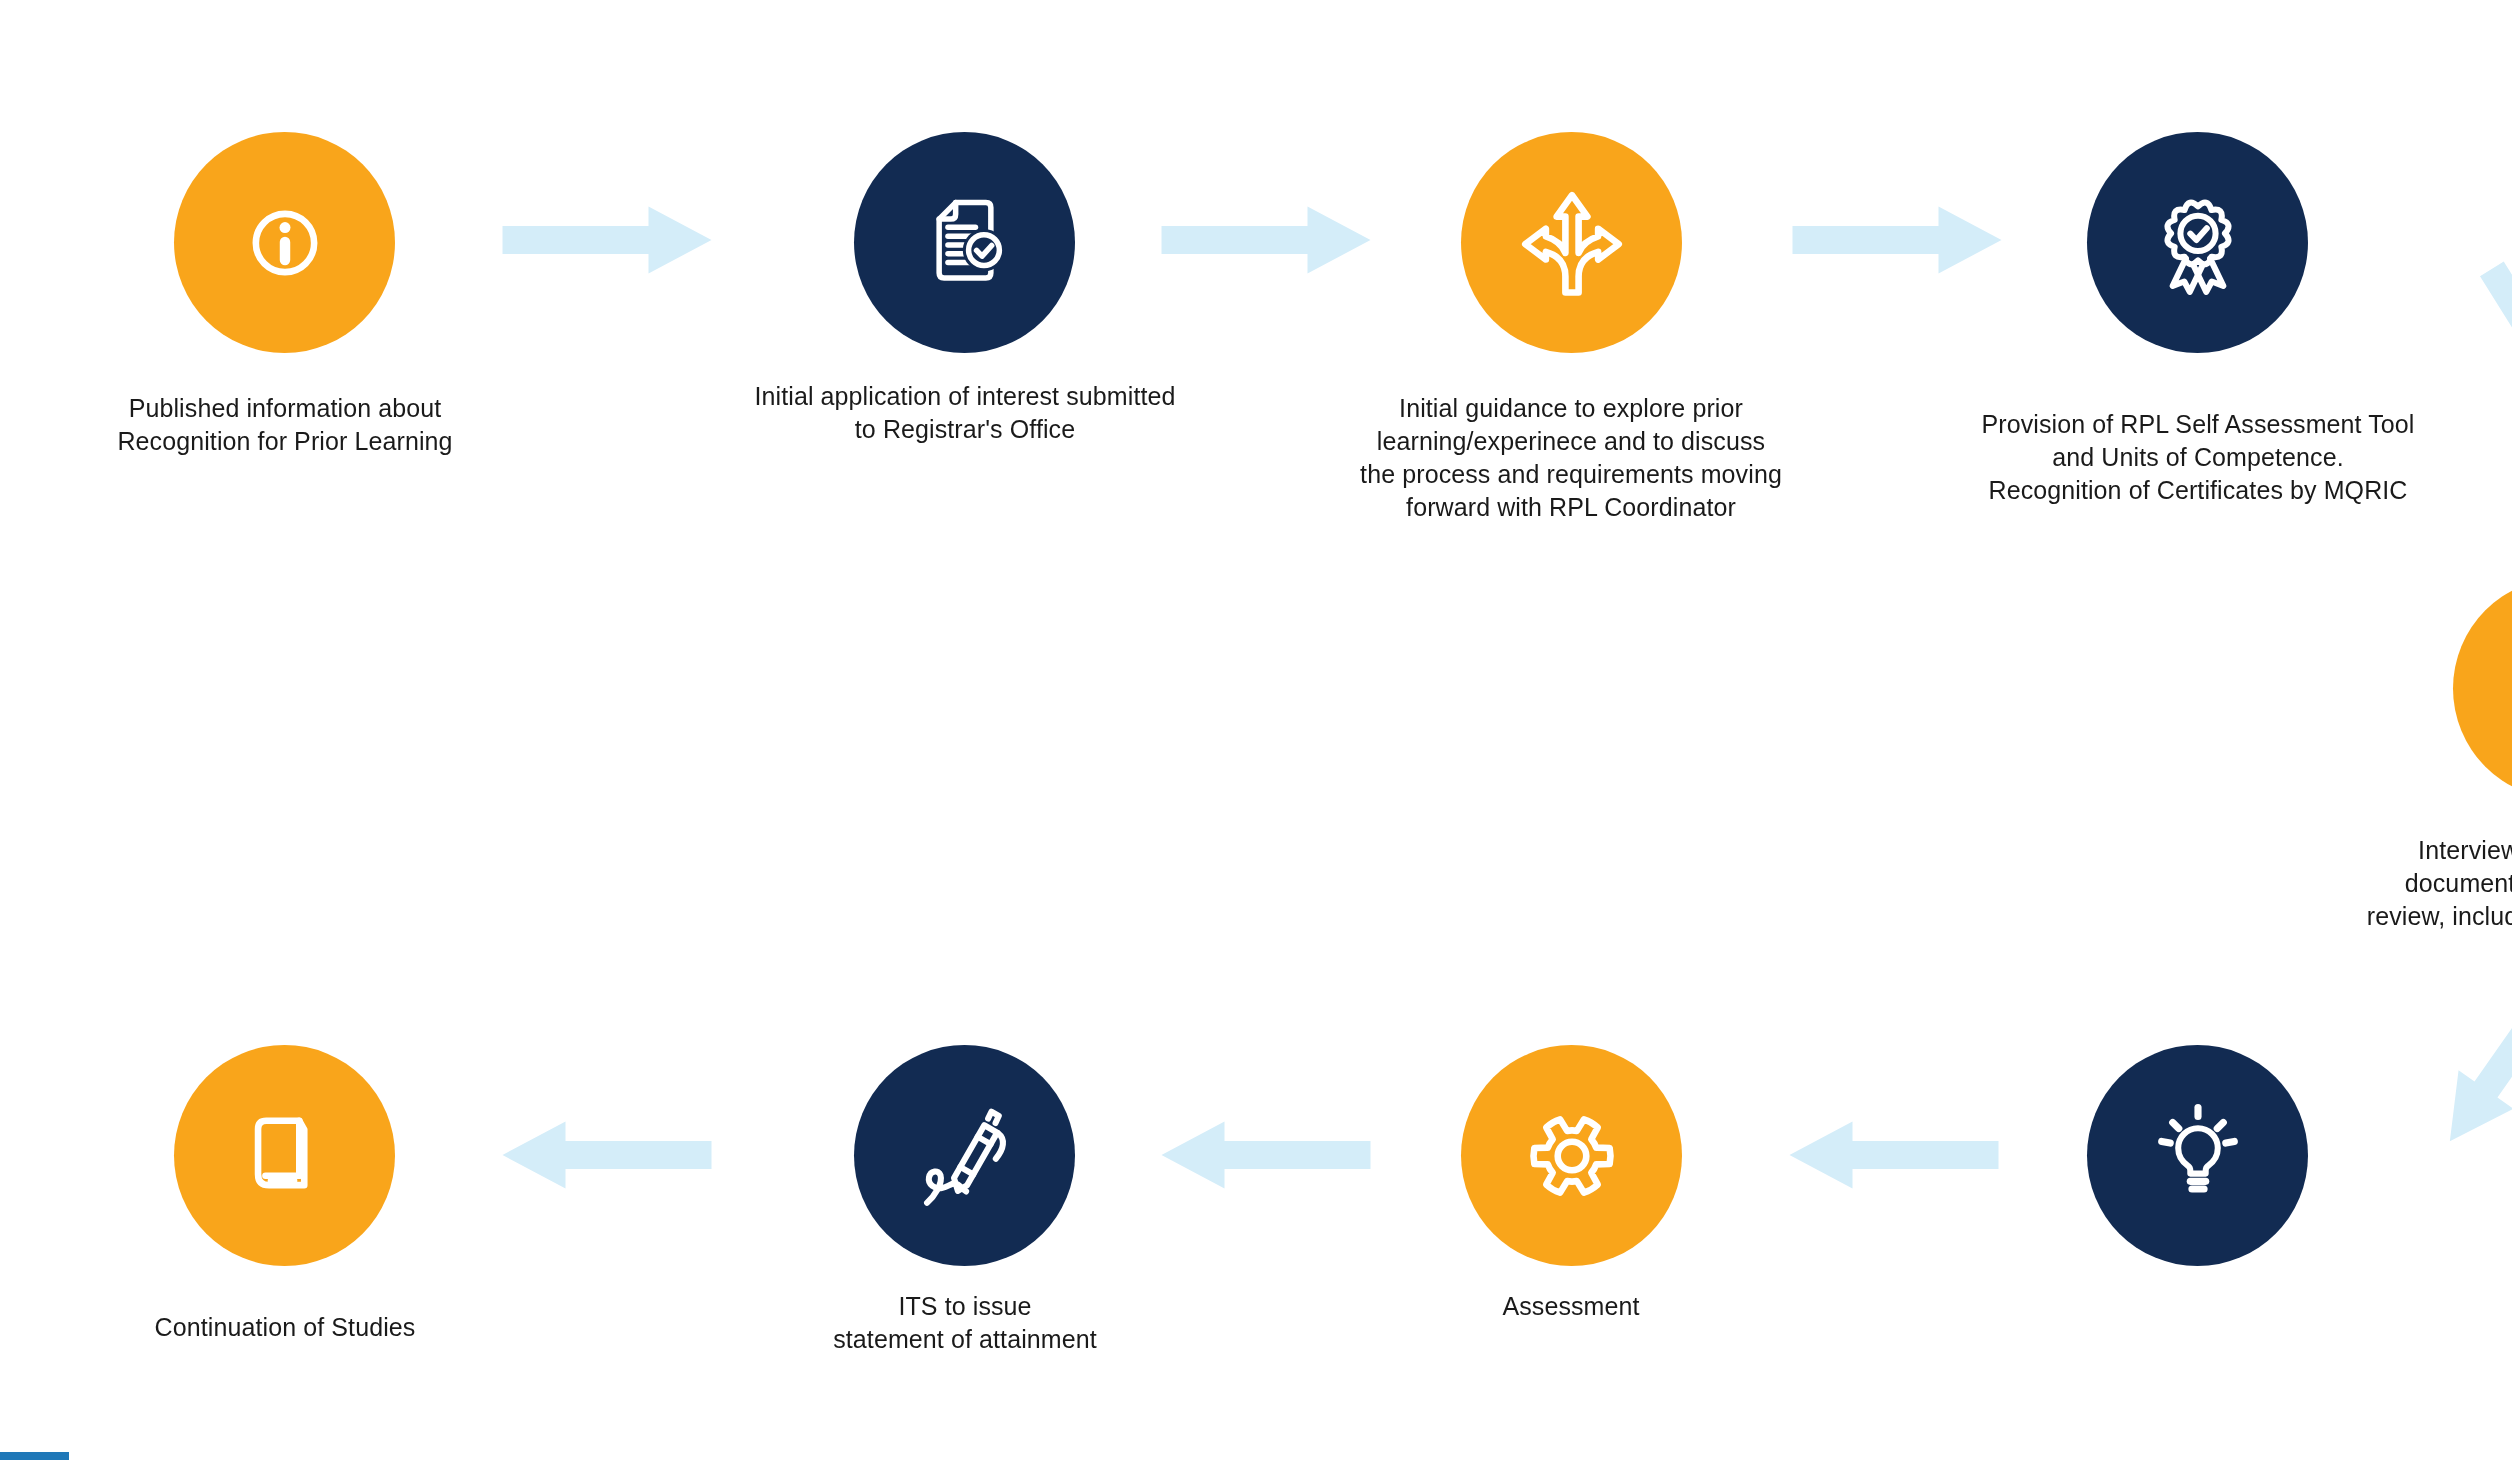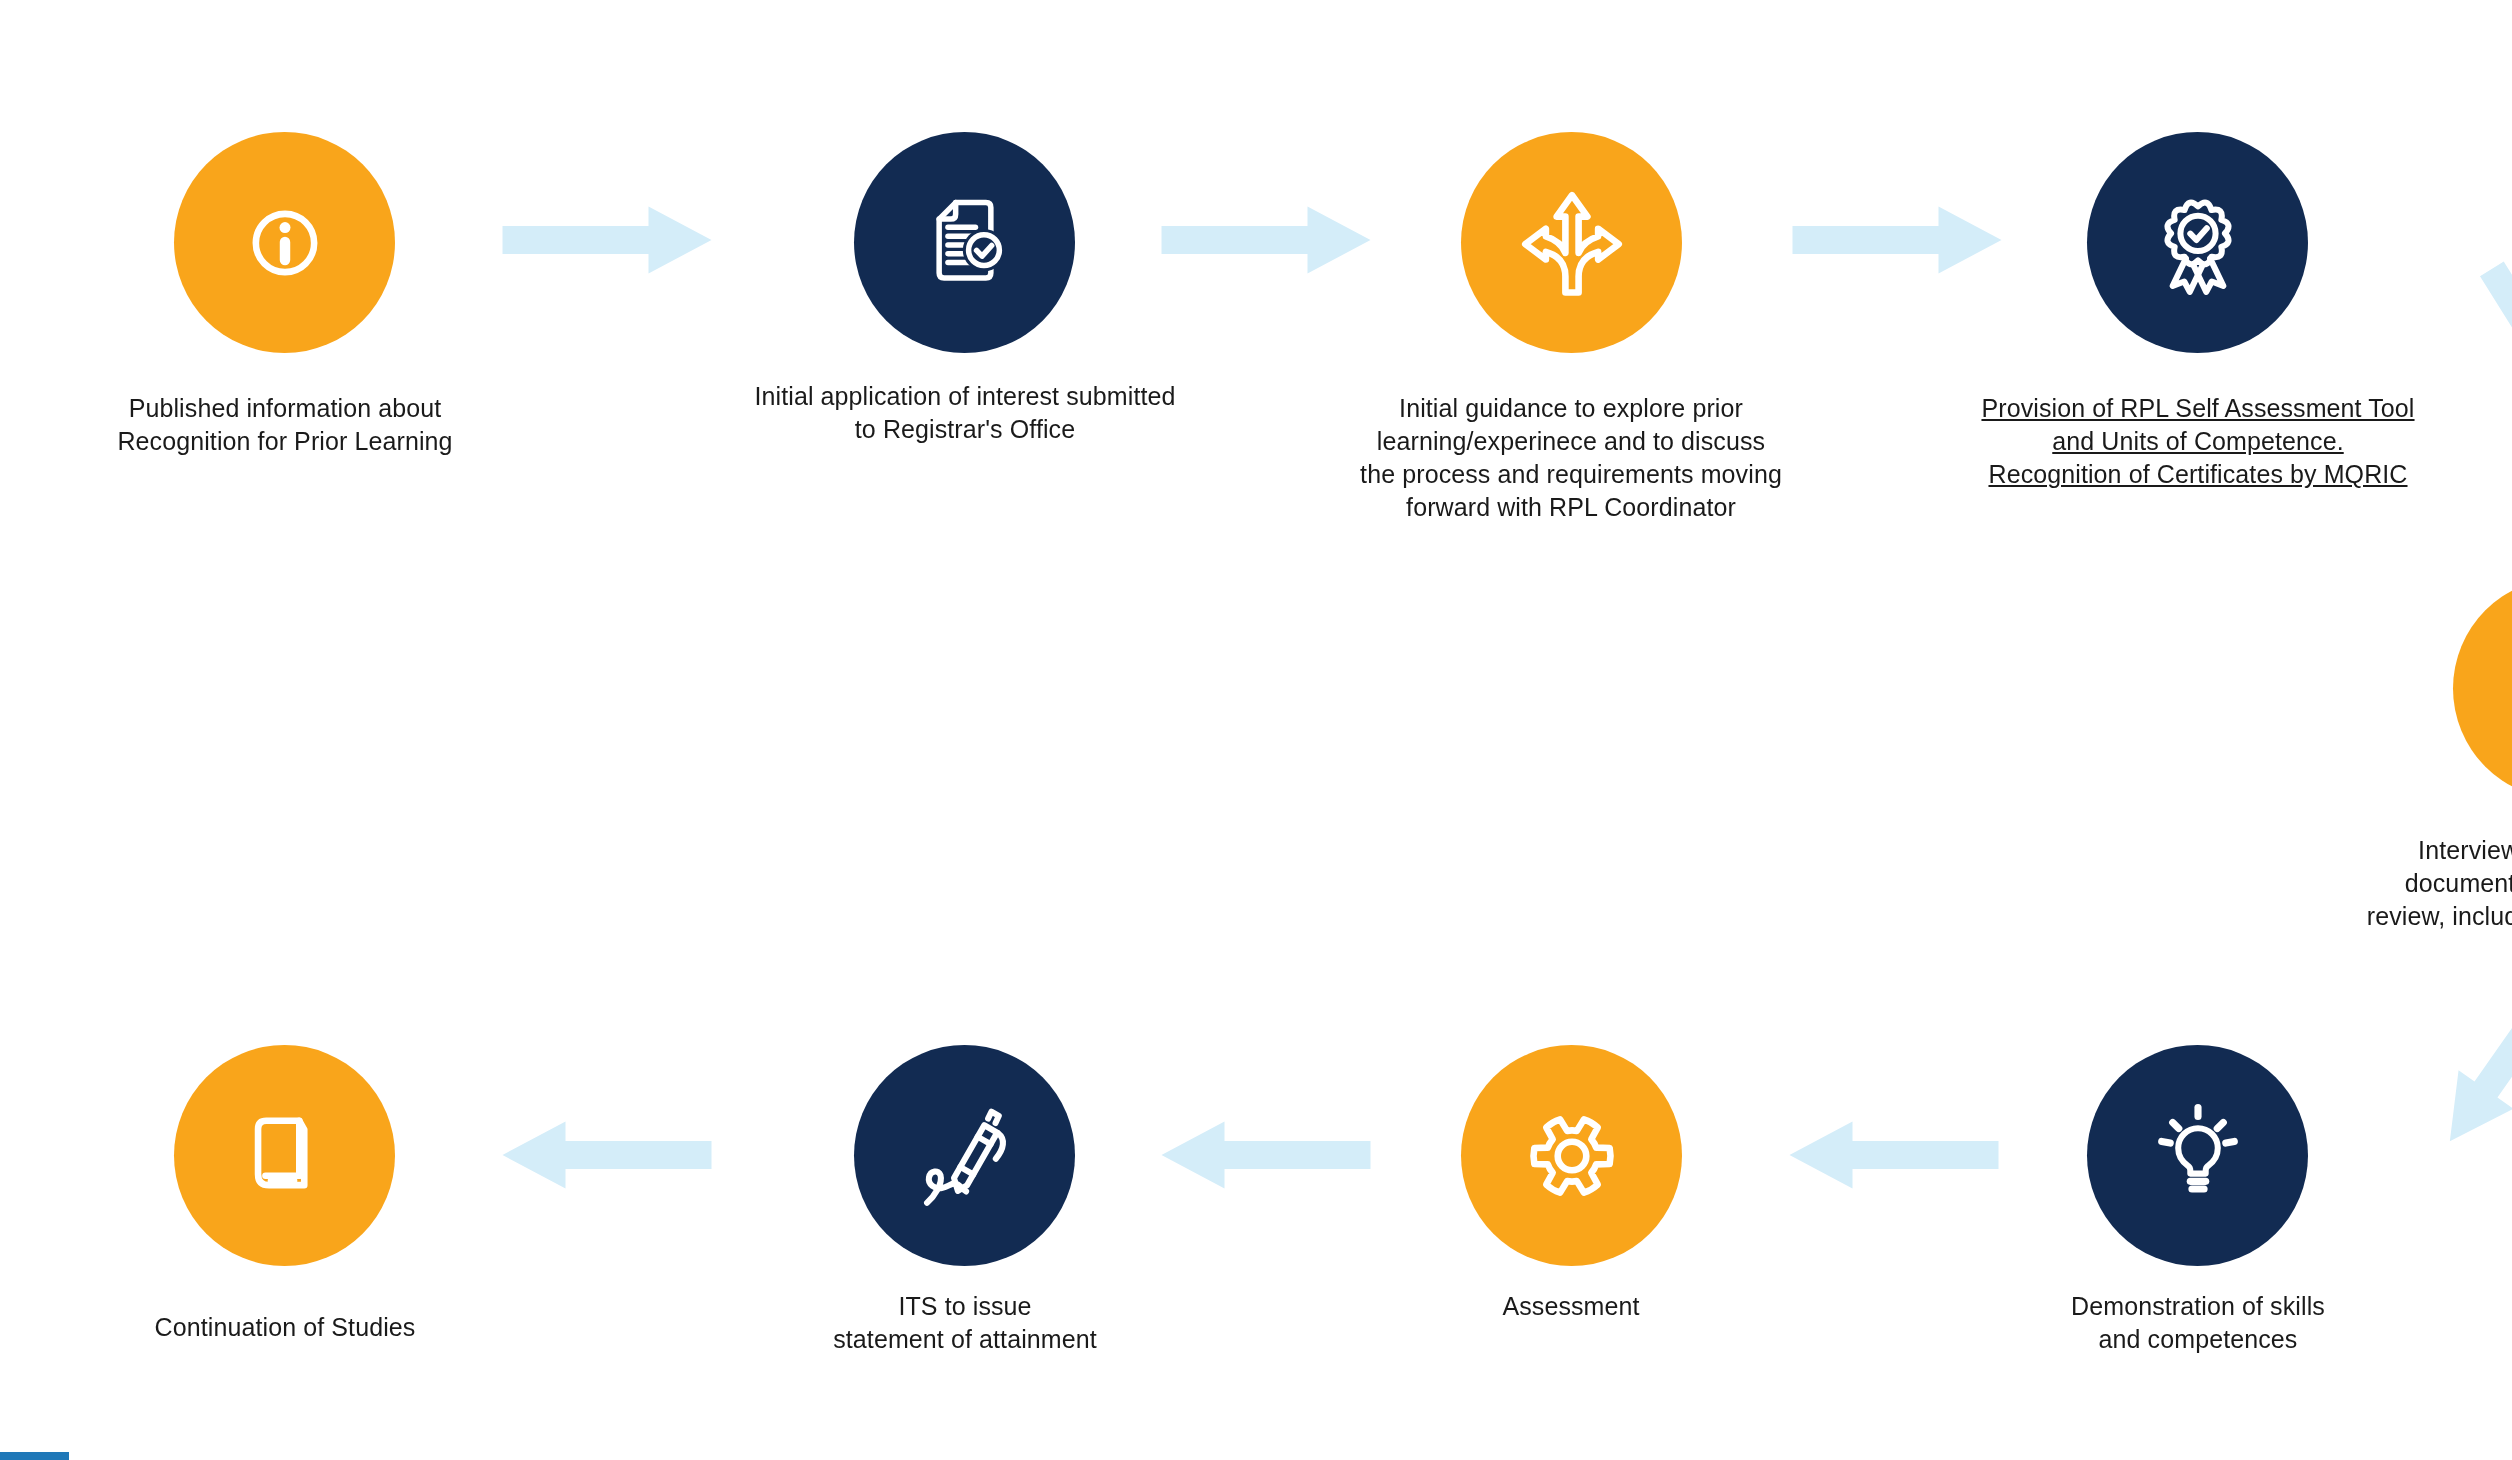"Provision of RPL Self Assessment" div.label { text-decoration: underline -> none; top: 392px -> 408px }
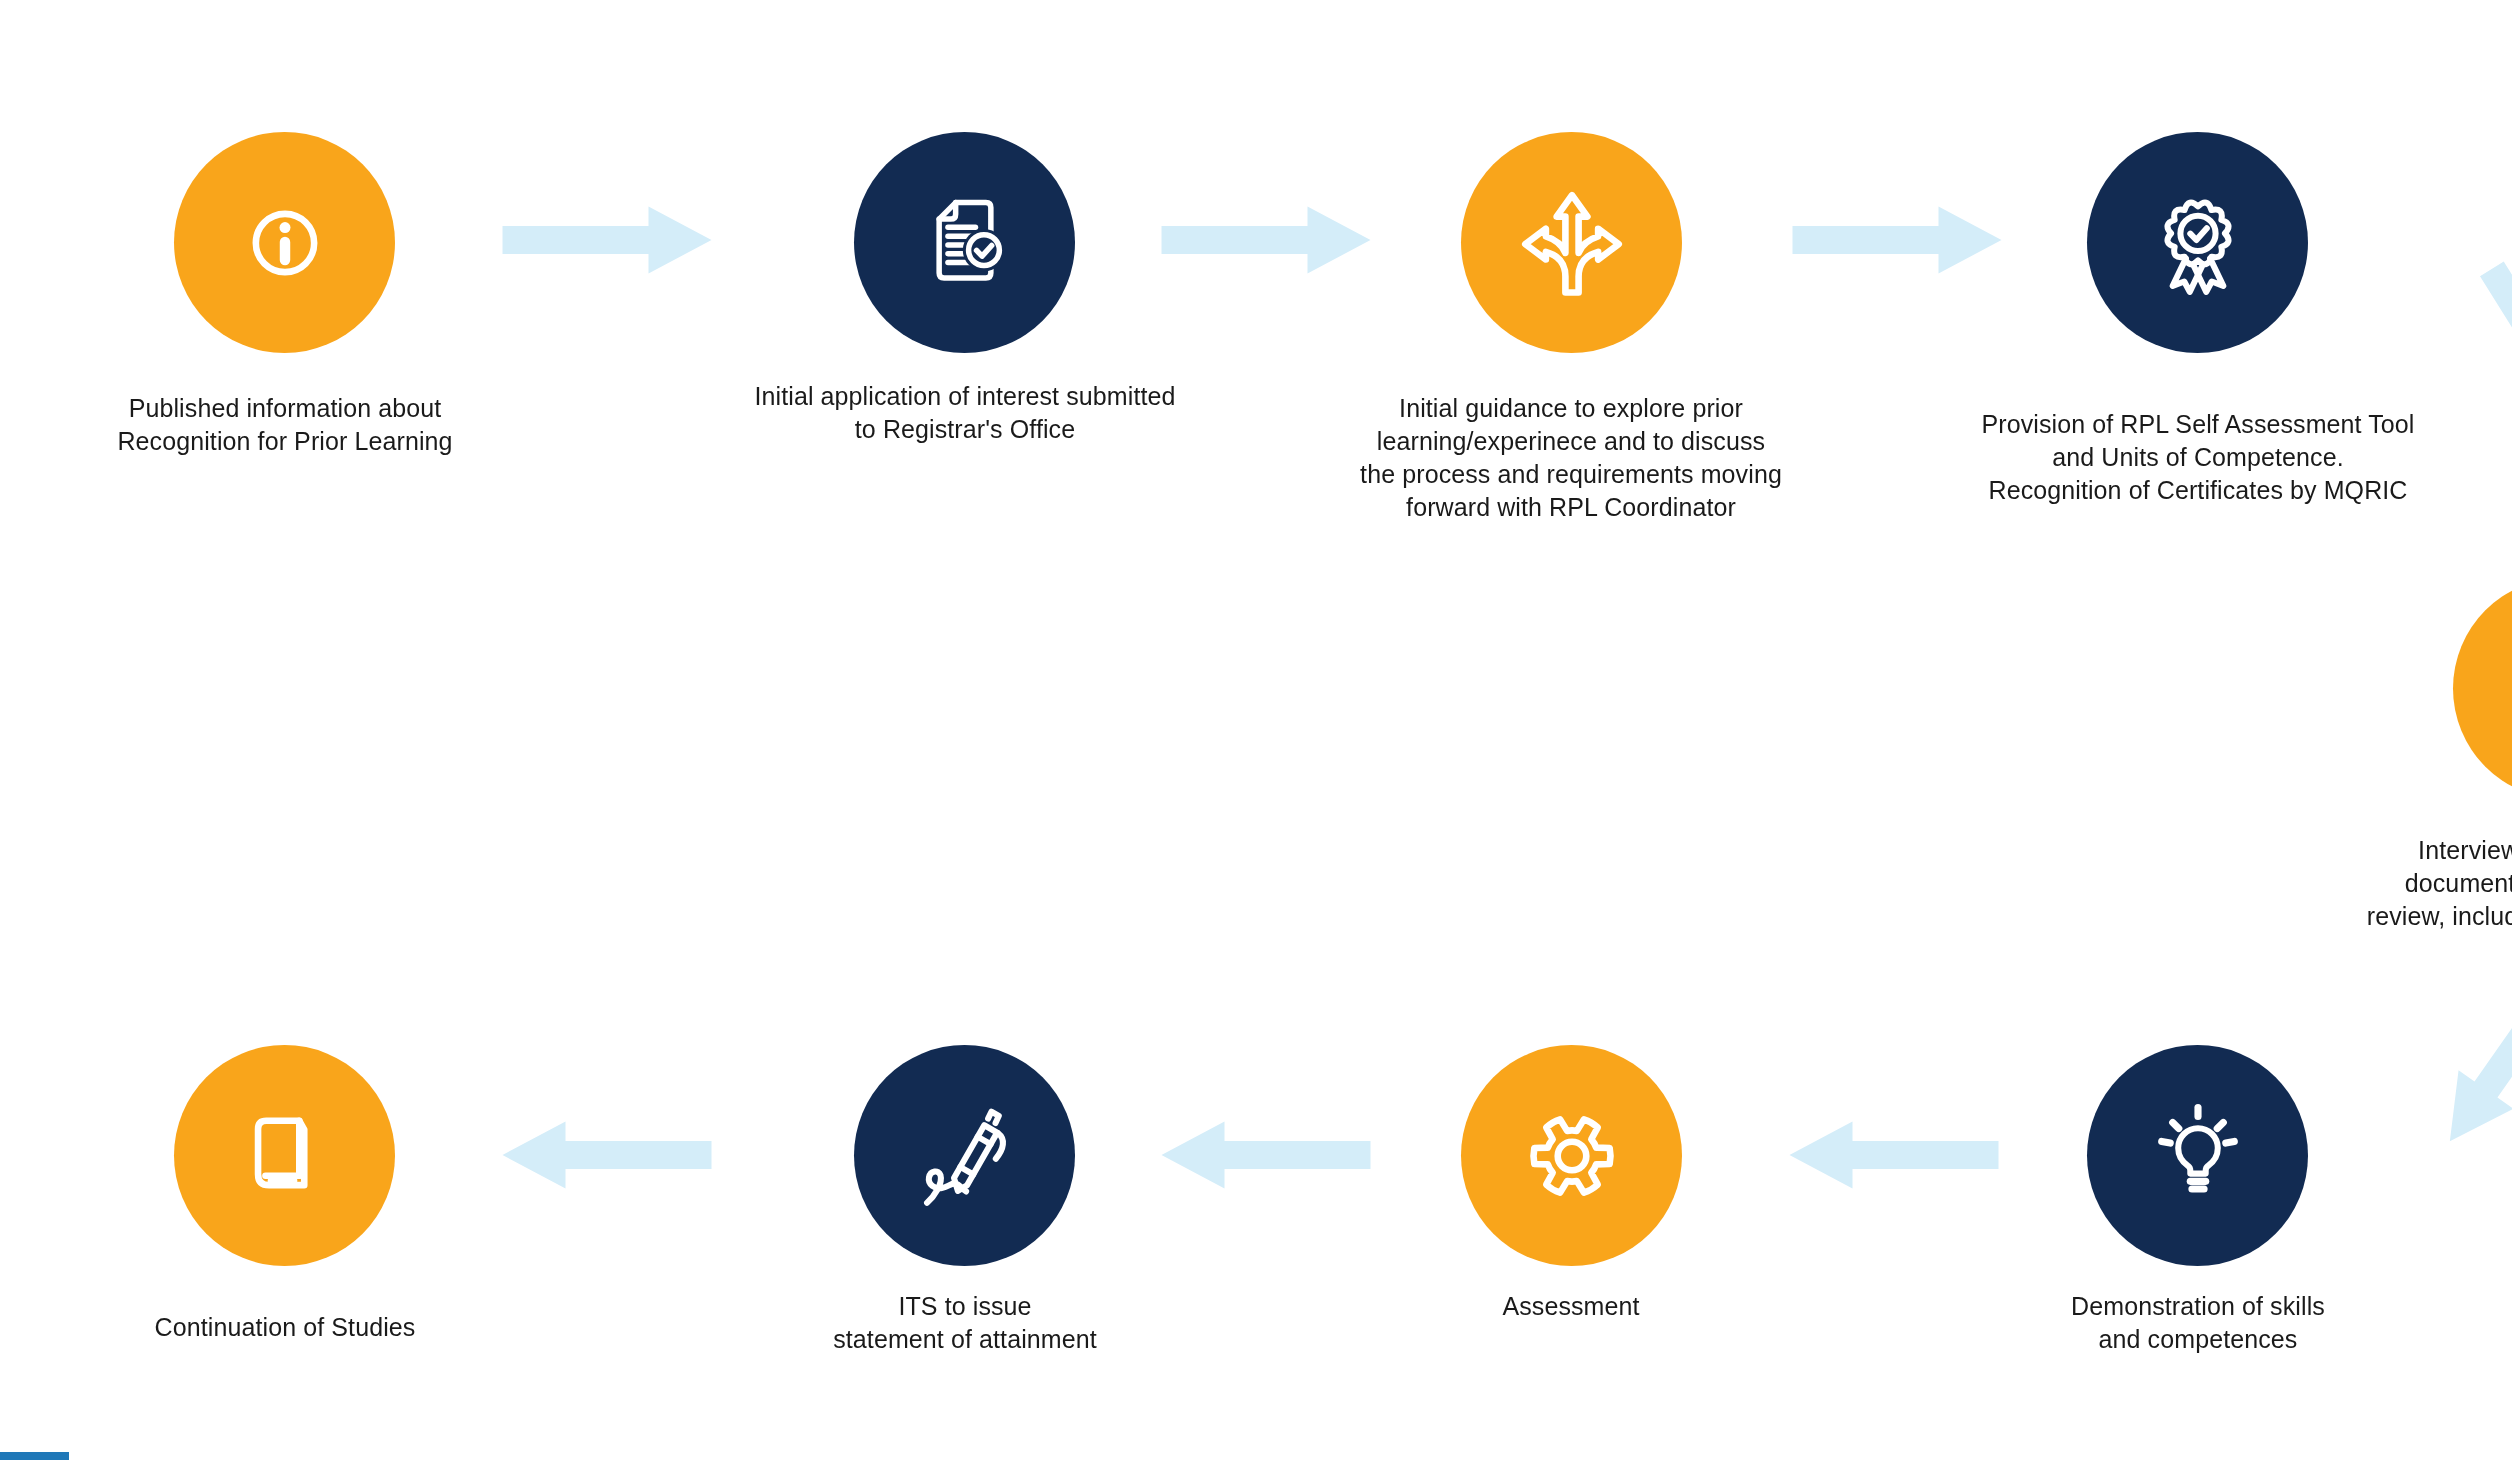"Demonstration of skills" div.label { html: <div>Demonstration of skills and competences</div> -> none }
